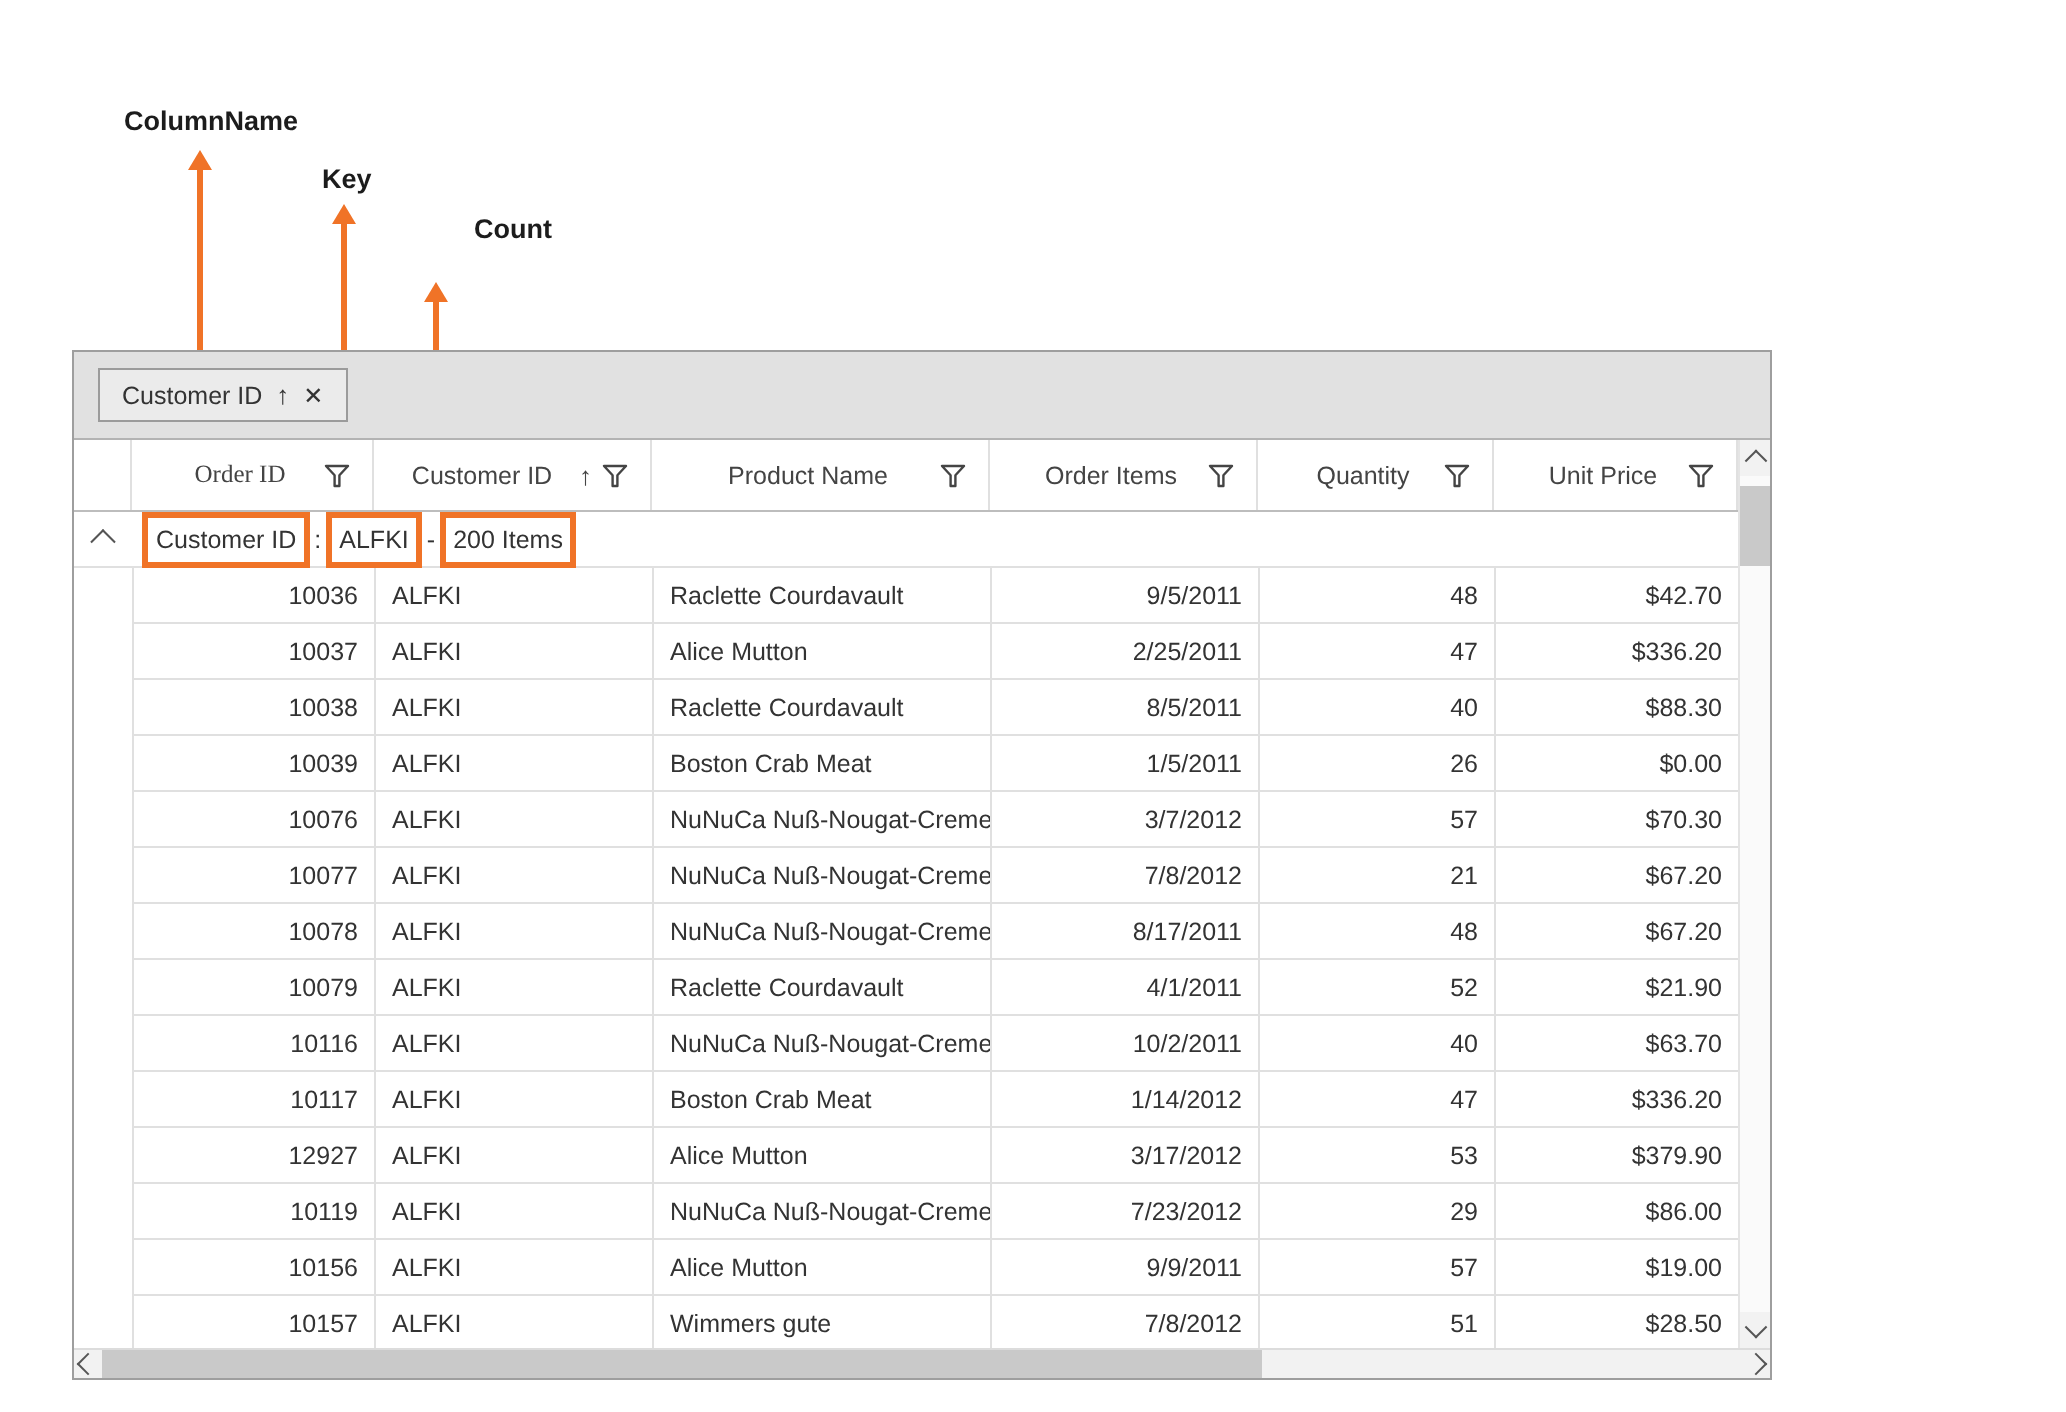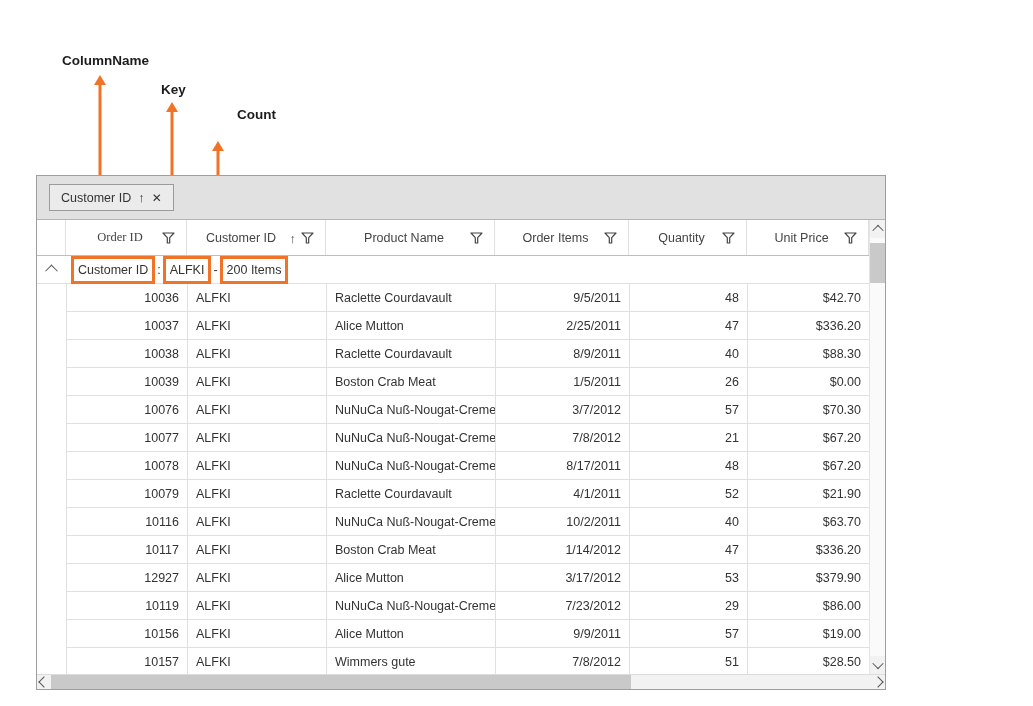"8/9/2011" div.cell { text: 8/9/2011 -> 8/5/2011 }
